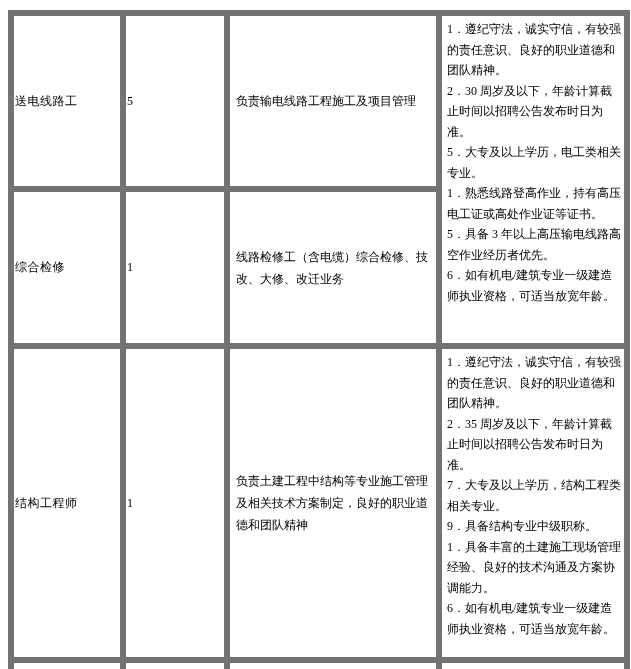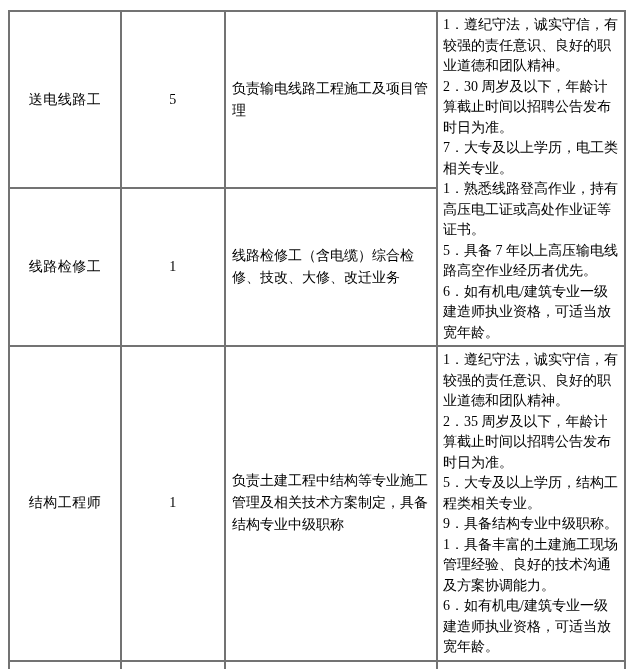"1．遵纪守法，诚实守信，有较强的责任意识、良好的职业道德和团队精神。" table.doc-table td { border: 2px solid #737373 -> 6px solid #737373; font-size: 14px -> 12px }
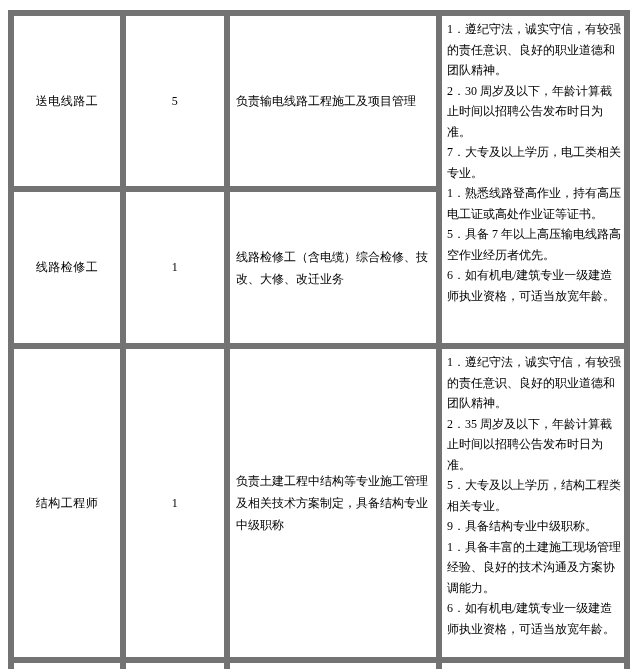"送电线路工" .c-center { text-align: center -> left }
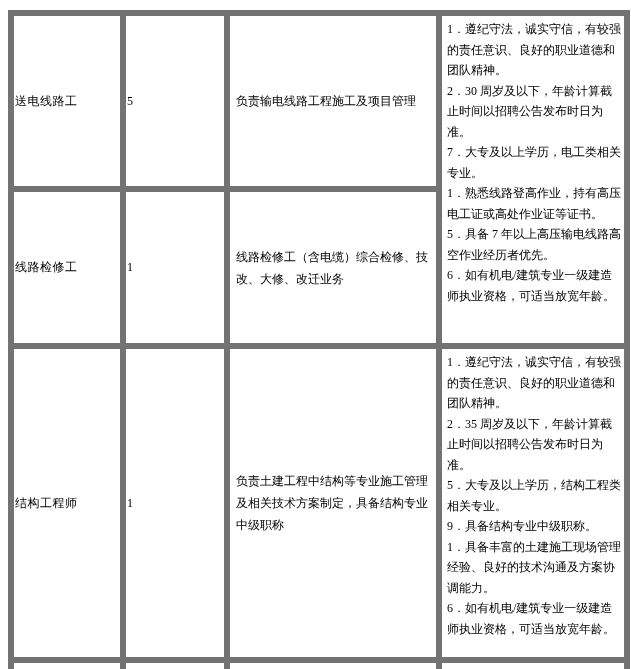"7．大专及以上学历，电工类相关专业。" div.req-line { text: 7 -> 5 }
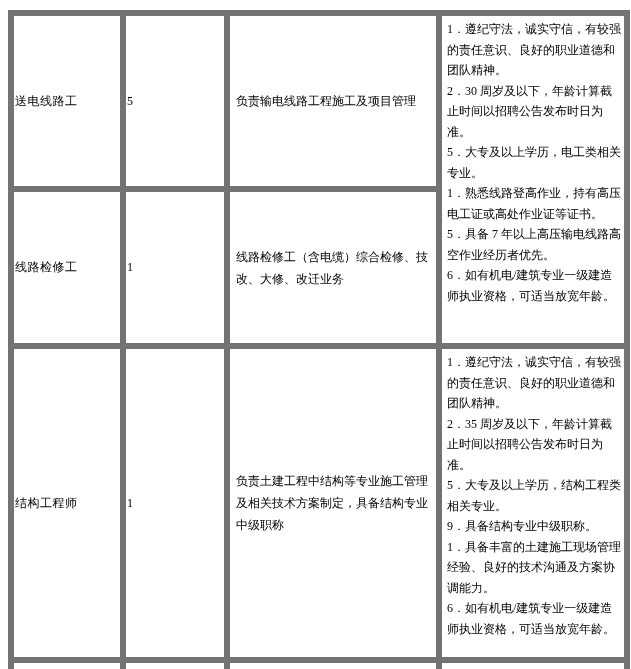"5．具备 7 年以上高压输电线路高空作业经历者优先。" div.req-line { text: 7 -> 3 }
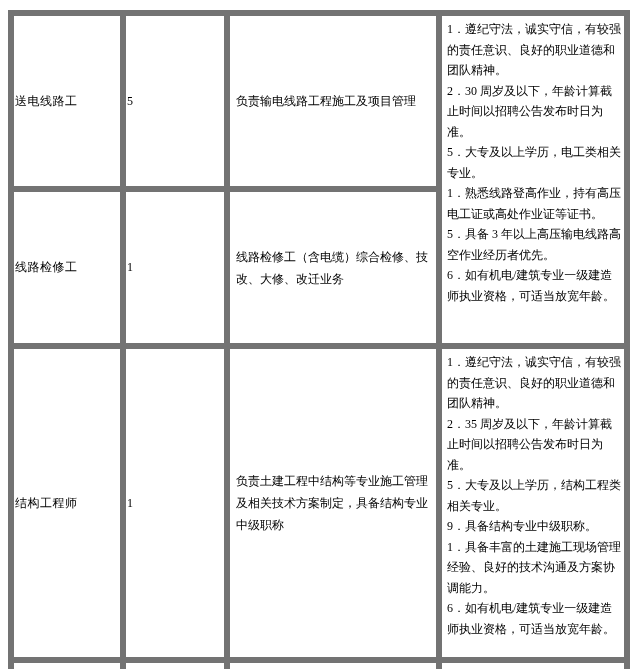"线路检修工" td.c-center { text: 线路检修工 -> 综合检修 }
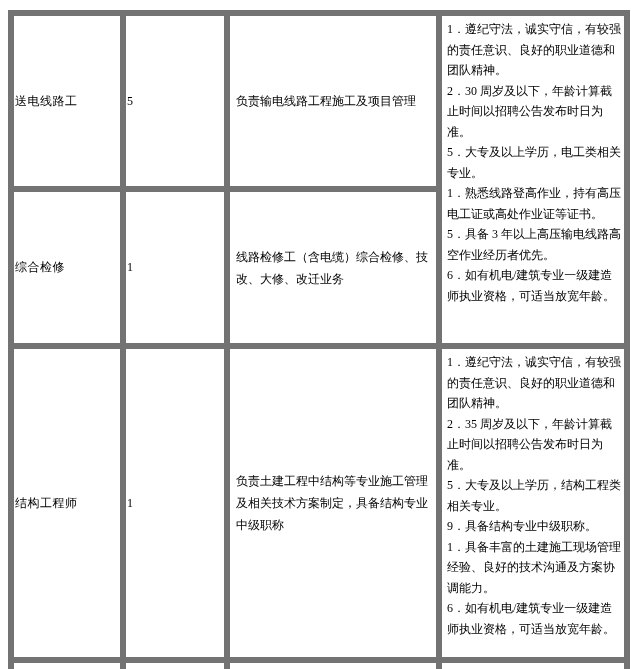"负责土建工程中结构等专业施工管理及相关技术方案制定，具备结构专业中级职称" td.c-duty { text: 具备结构专业中级职称 -> 良好的职业道德和团队精神 }
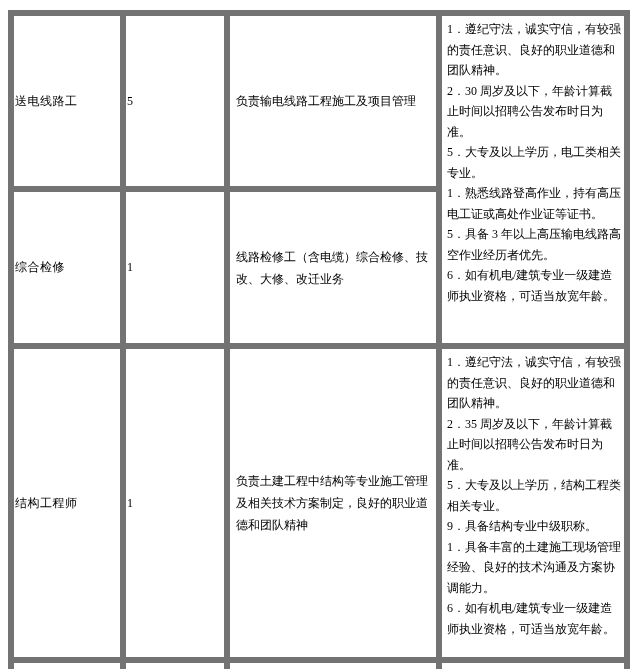"5．大专及以上学历，结构工程类相关专业。" div.req-line { text: 5 -> 7 }
